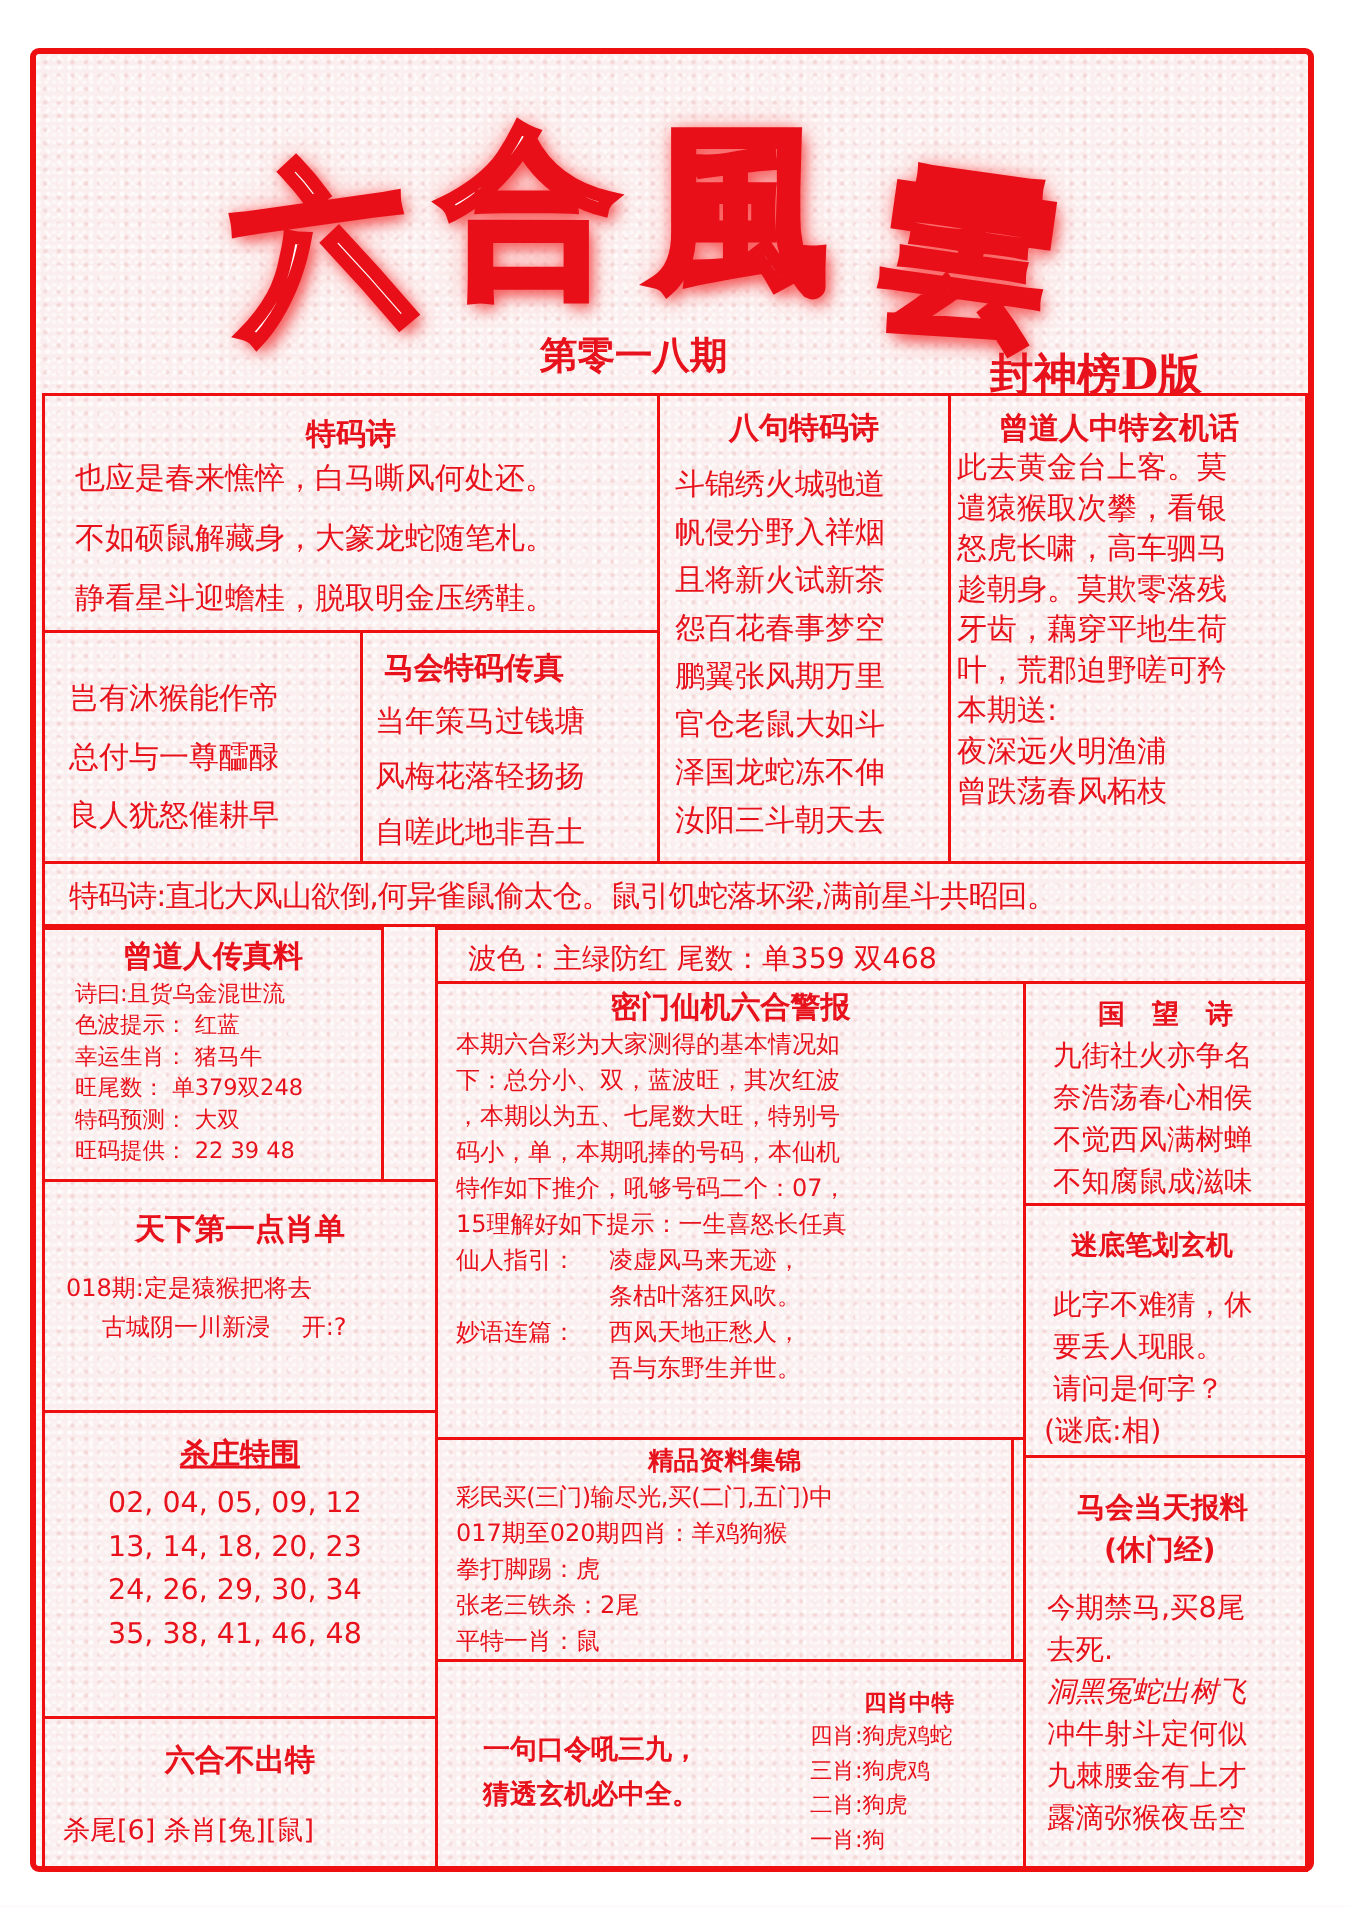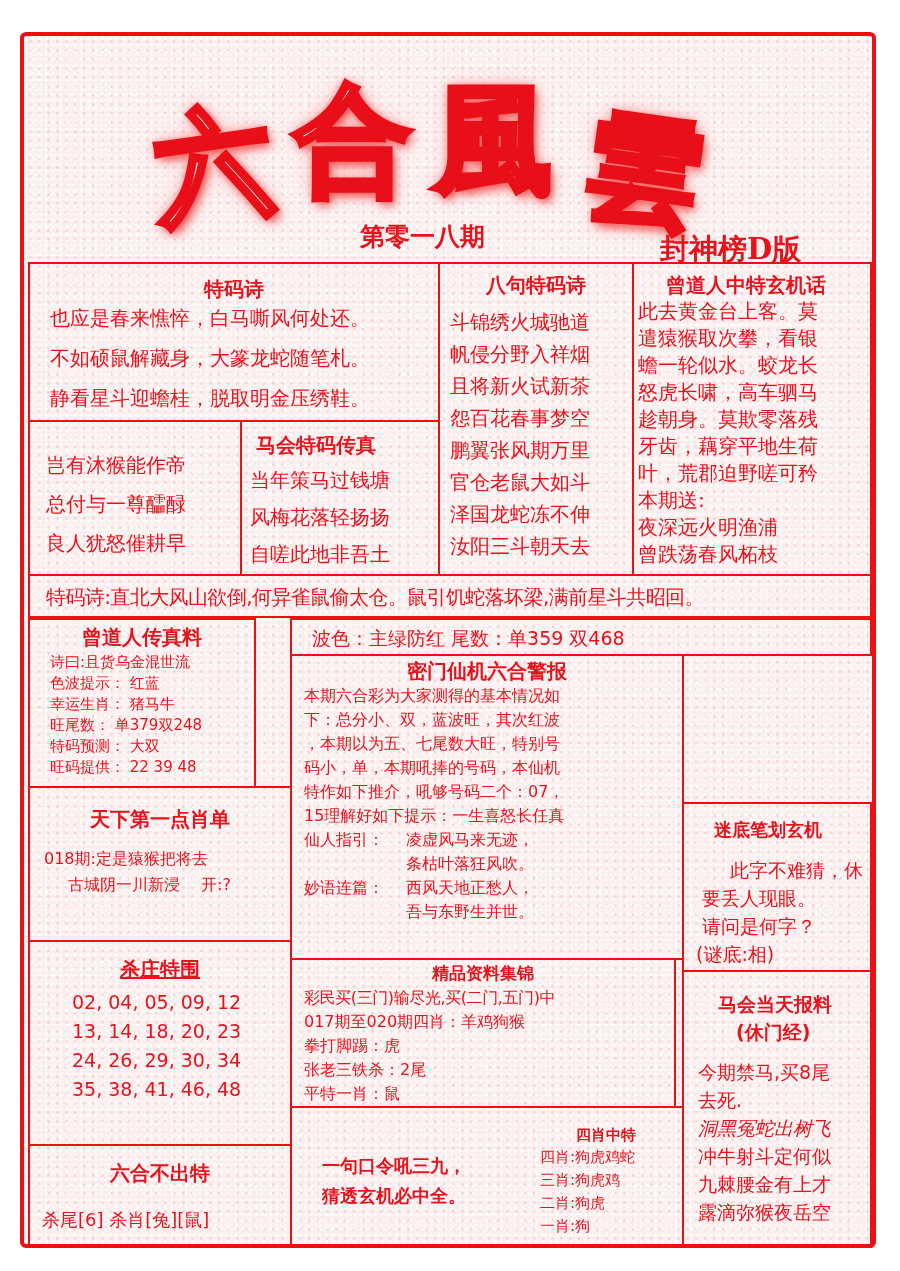"蟾一轮似水。蛟龙长" div.body20 { html: <div>蟾一轮似水。蛟龙长</div> -> none }
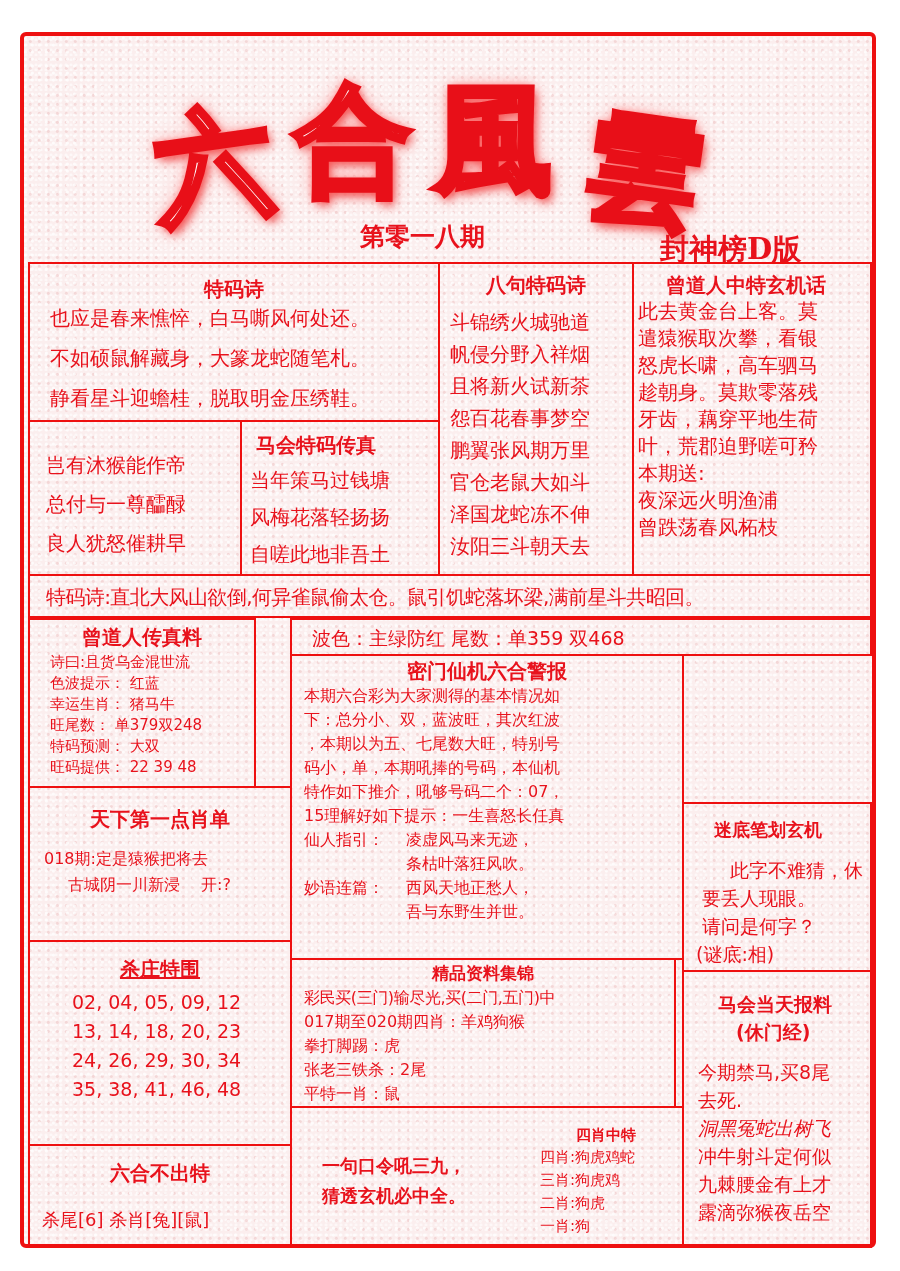"国 望 诗" div.box { html: none -> <div> <div>国 望 诗</div> <div> <div>九街社火亦争名</div> <div>奈浩荡春心相侯</div> <div>不觉西风满树蝉</div> <div>不知腐鼠成滋味</div> </div> </div> }
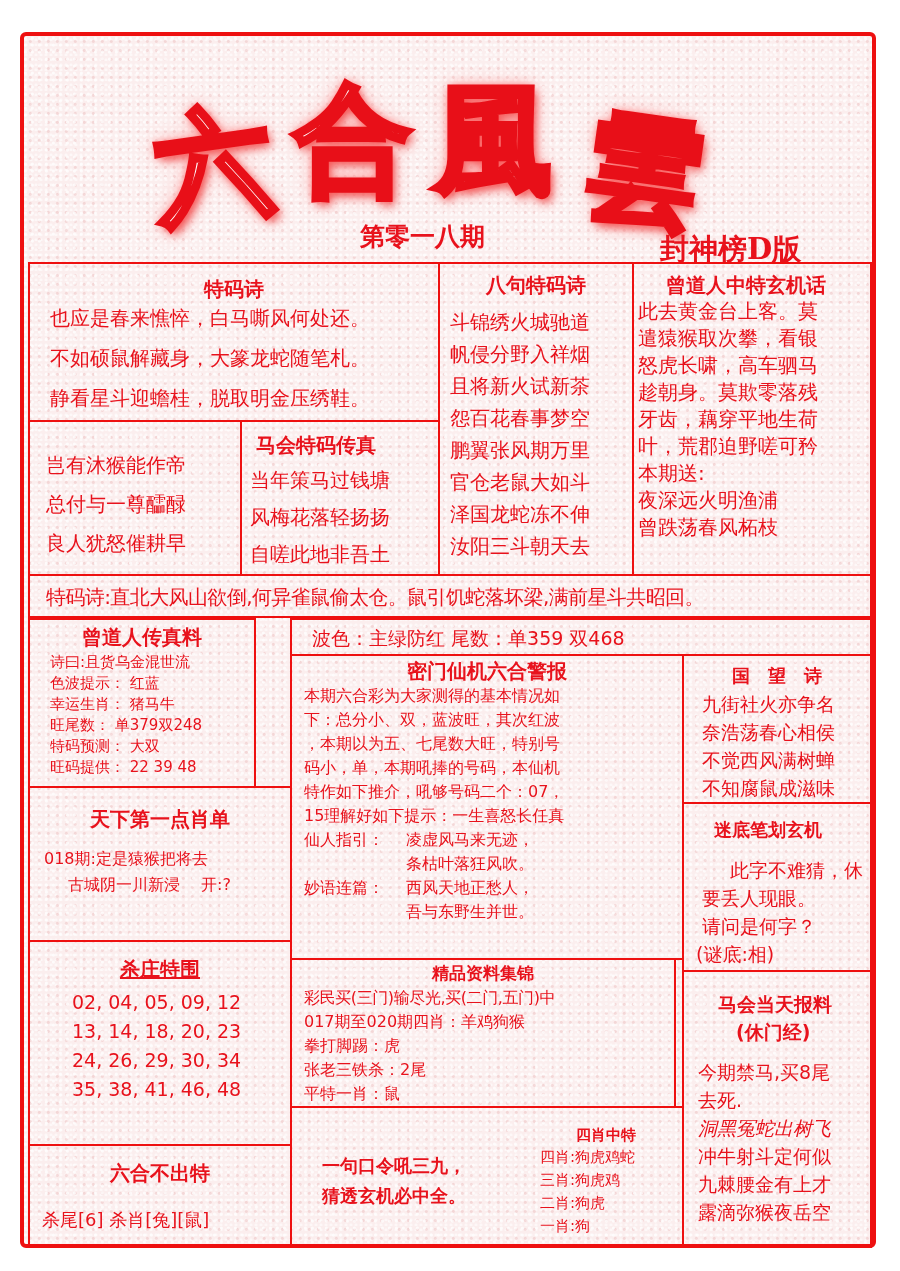"此字不难猜，休" div.body19 { margin-left: 28px -> none }
